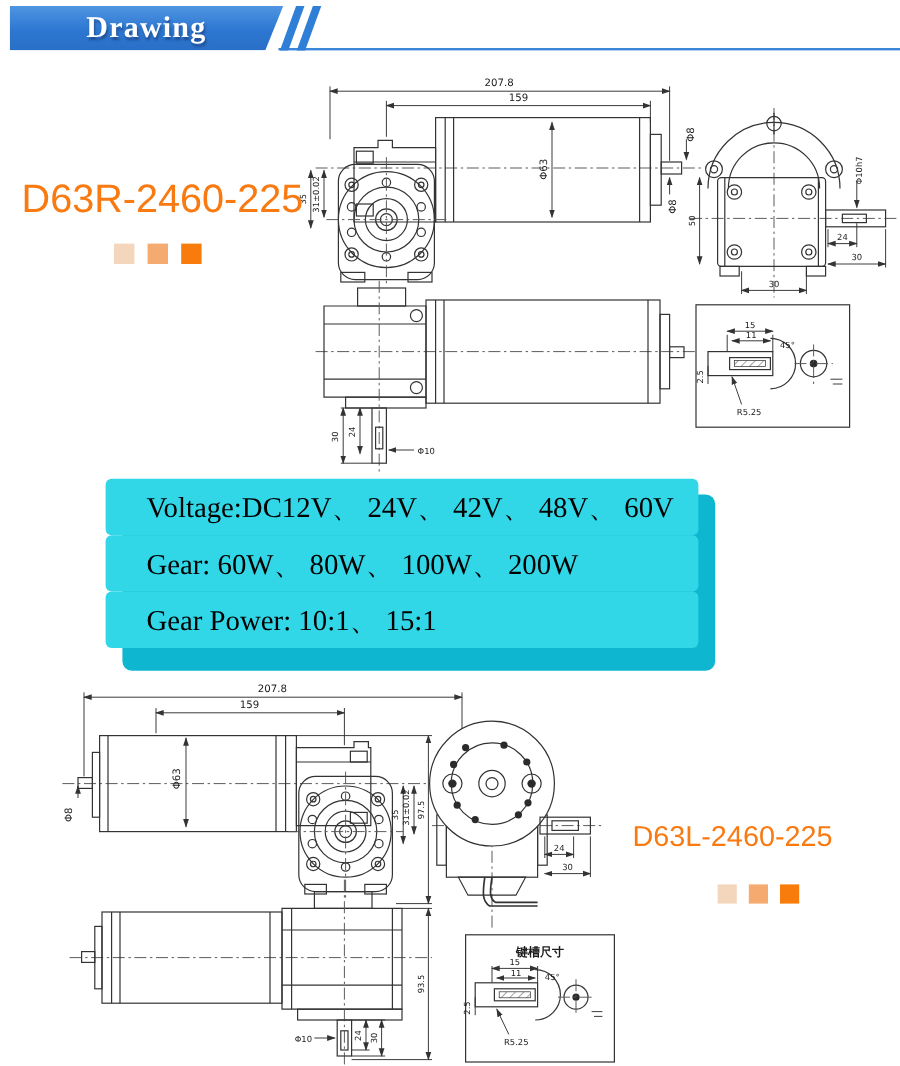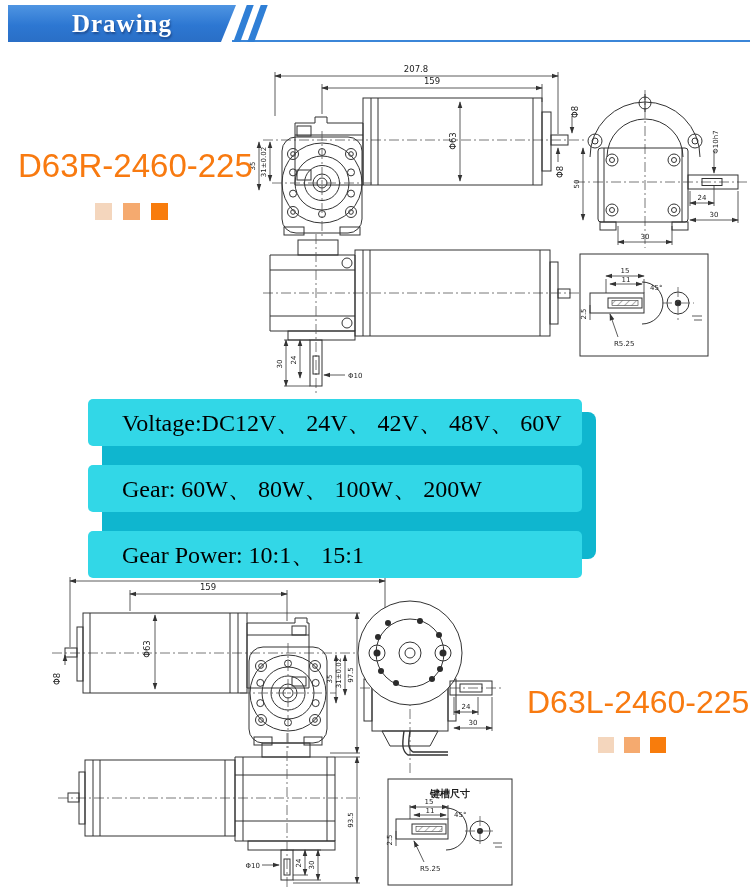"Voltage:DC12V、 24V、 42V、 48V、 60V" .spec-row { margin-bottom: 19px -> 0 }
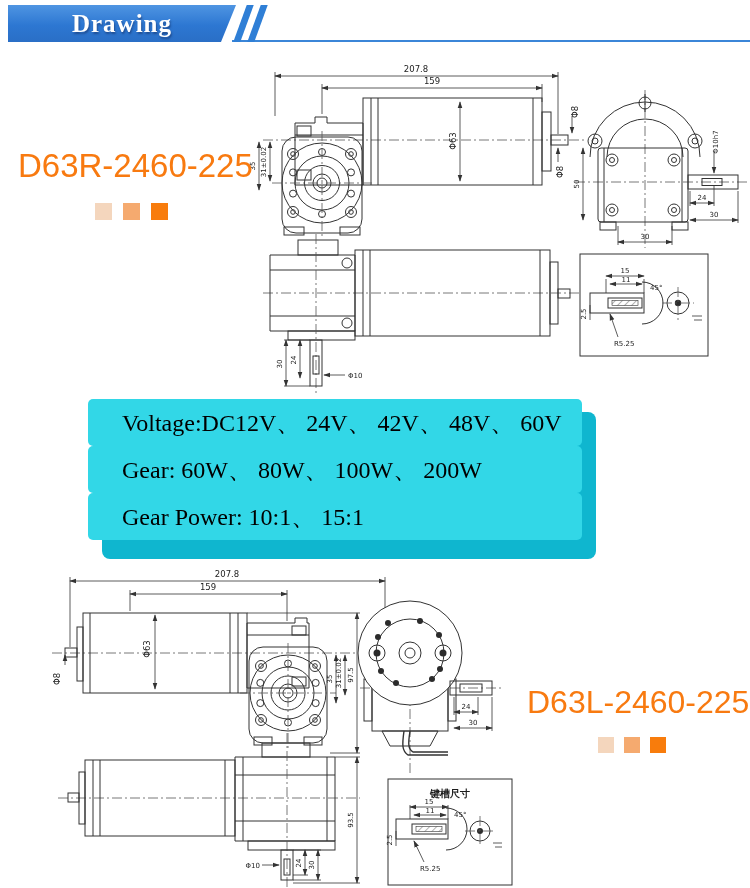"D63L-2460-225" .model-bottom { font-size: 32px -> 24px }
